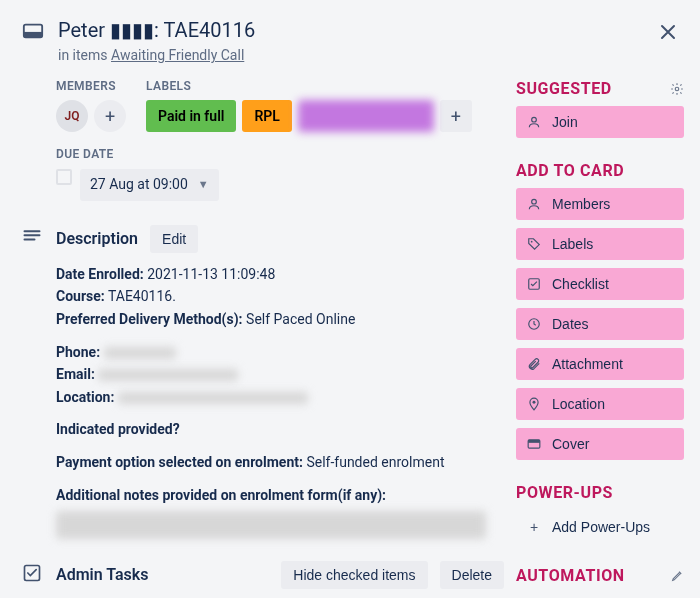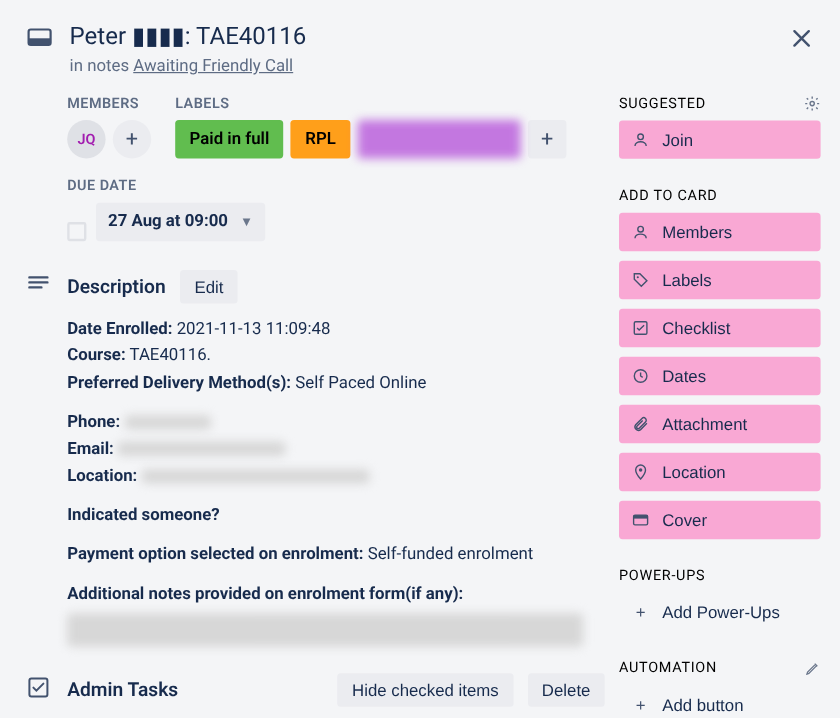"in notes" span { text: notes -> items }
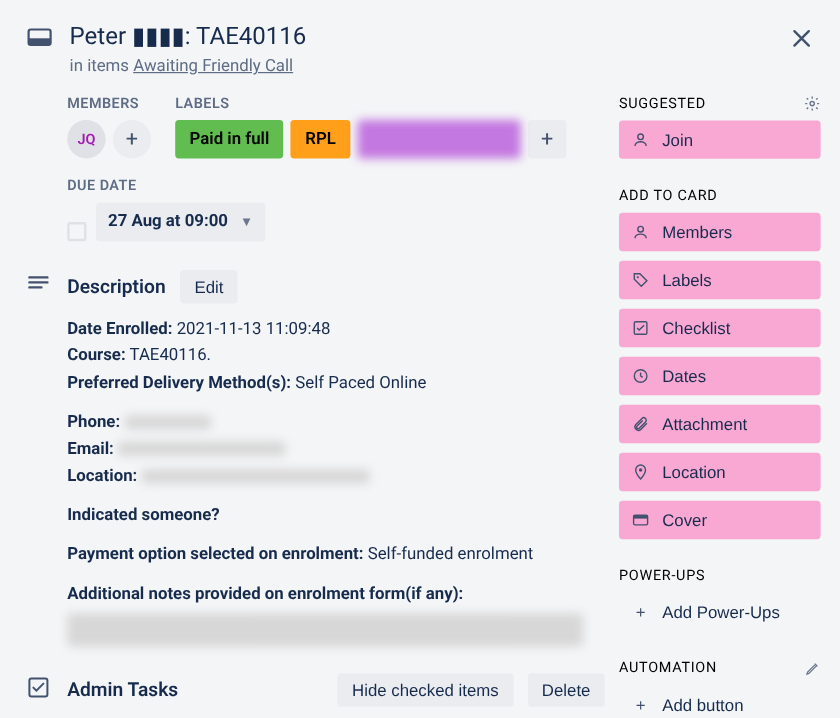"SUGGESTED" .side-heading { color: #000000 -> #be185d; font-size: 12px -> 16px; font-weight: 400 -> 700 }
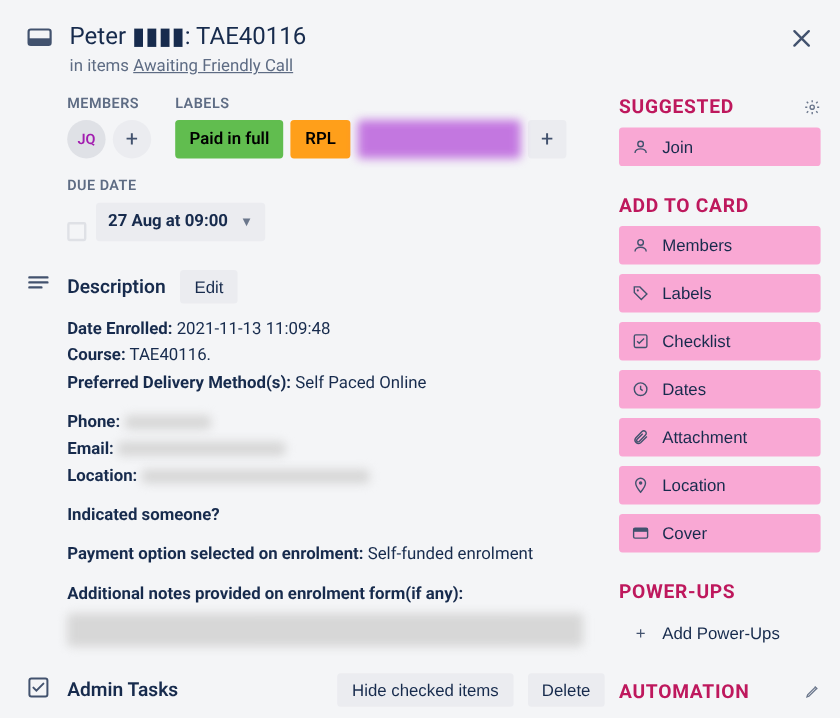"JQ" .avatar { color: #a21caf -> #7f1d1d }
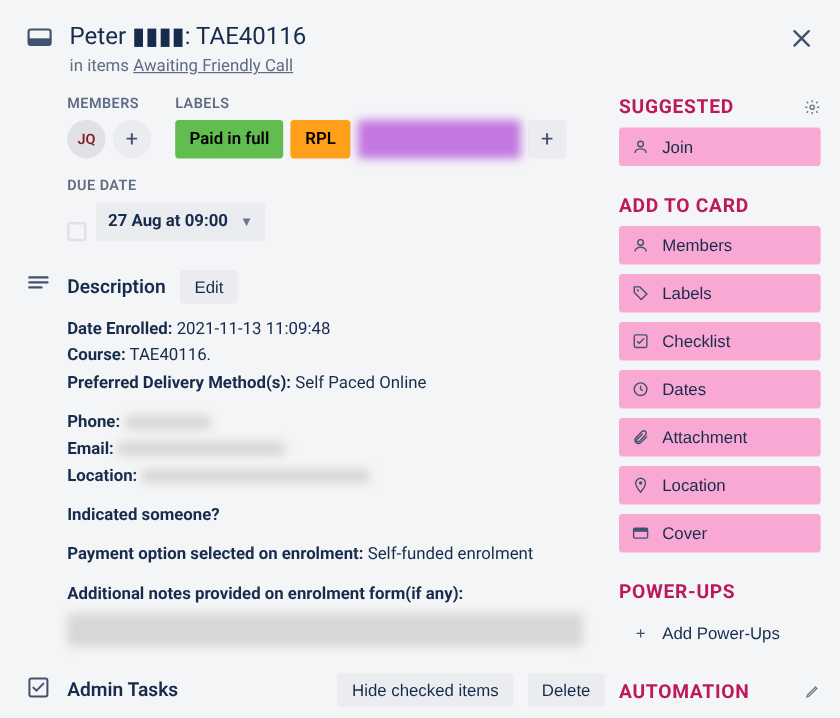"27 Aug at 09:00" .due-row { align-items: flex-end -> flex-start; font-weight: bold -> none }
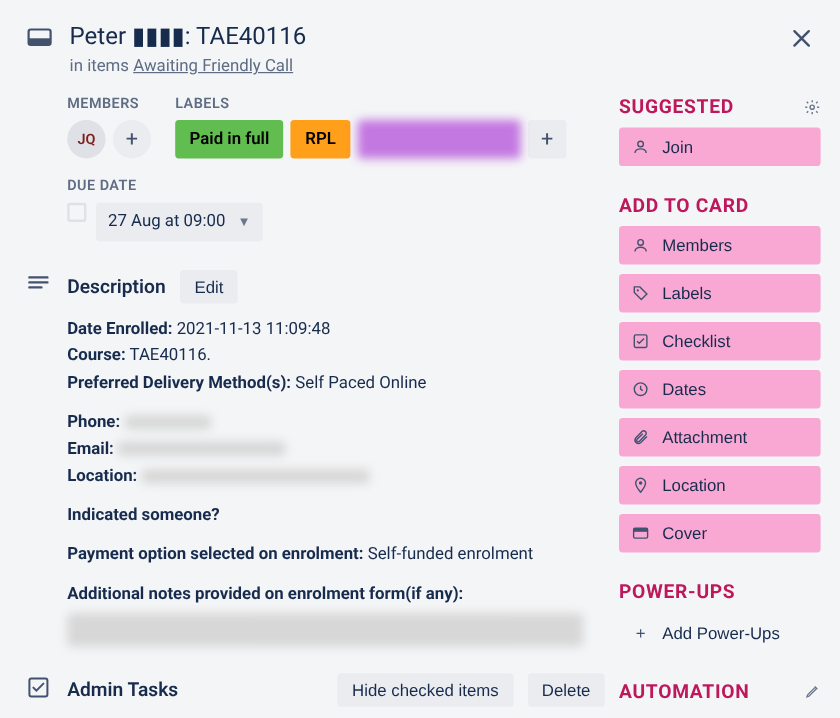"Indicated someone?" strong { text: someone -> provided }
